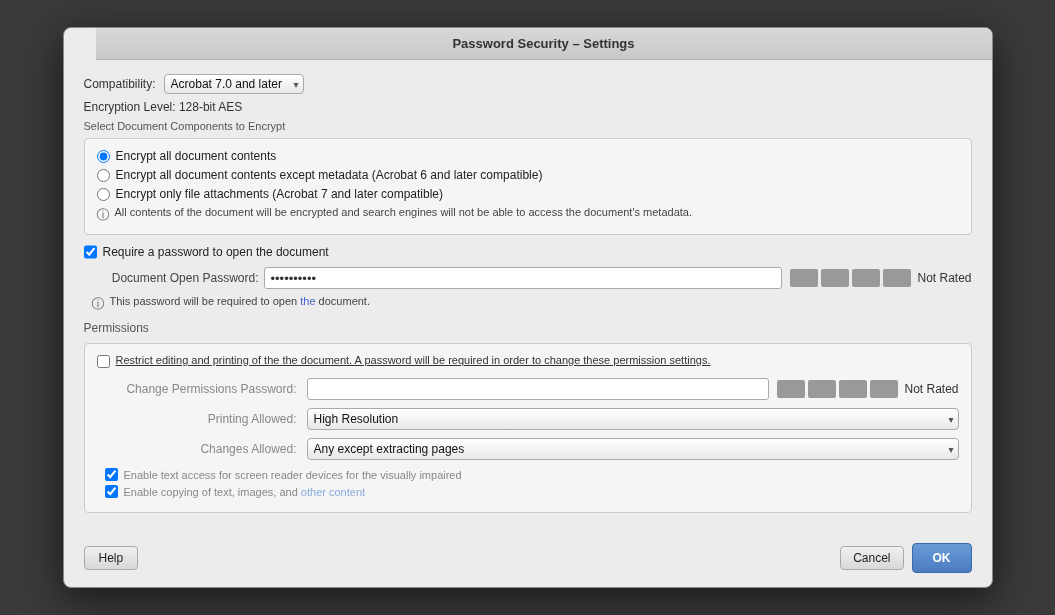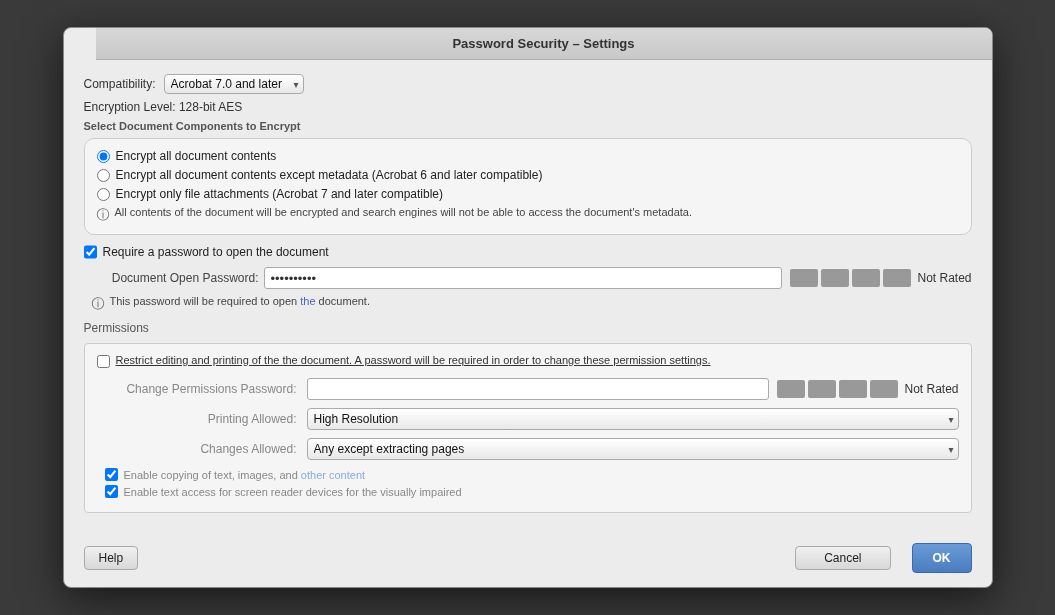"Select Document Components to Encrypt" .section-label { font-weight: bold -> none }
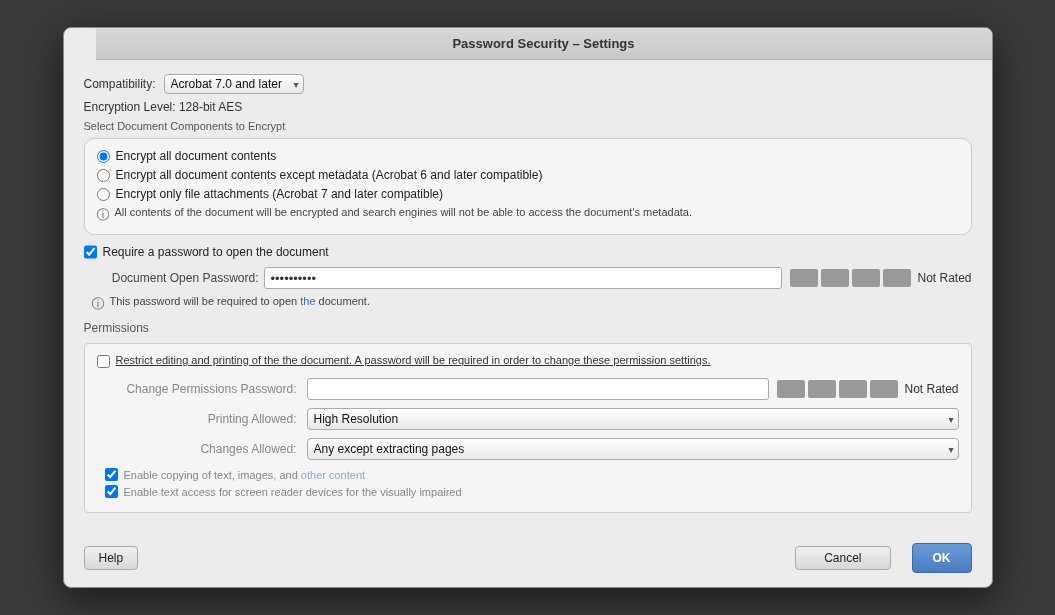"Encrypt all document contents" .encrypt-box { border-radius: 10px -> 4px }
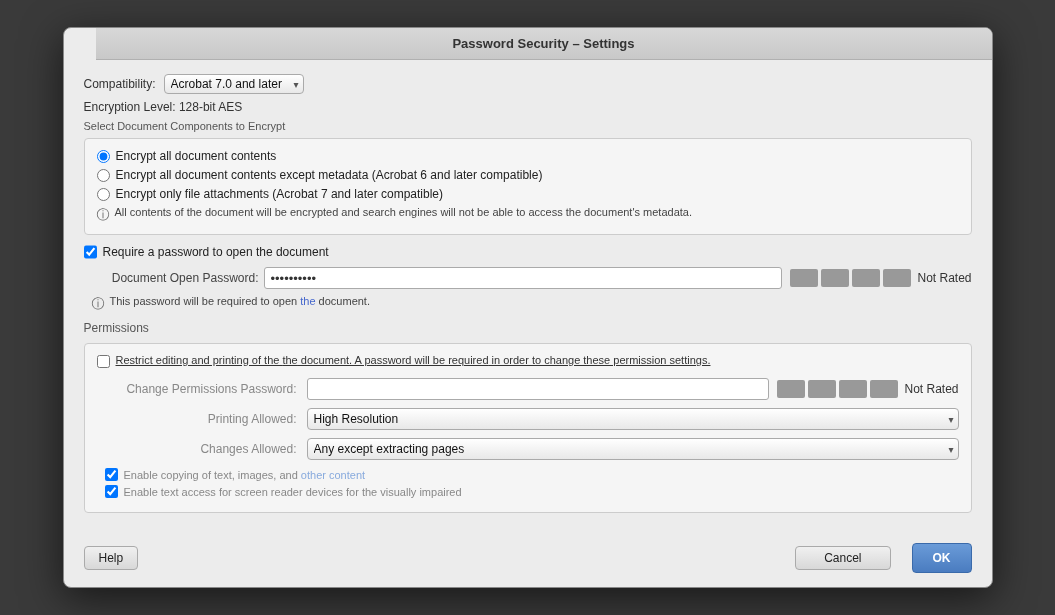"Enable copying of text, images," div.extra-option-row { order: before "Enable text access for screen" -> after "Enable text access for screen" }
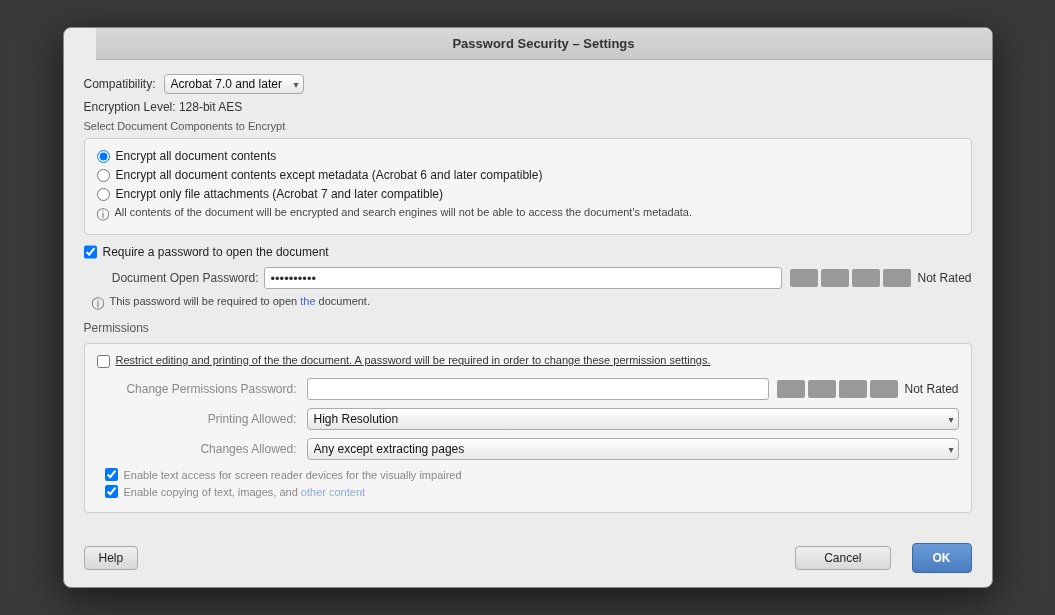"Cancel" .btn-cancel { margin-right: 21px -> 8px; padding: 4px 28px -> 4px 12px }
